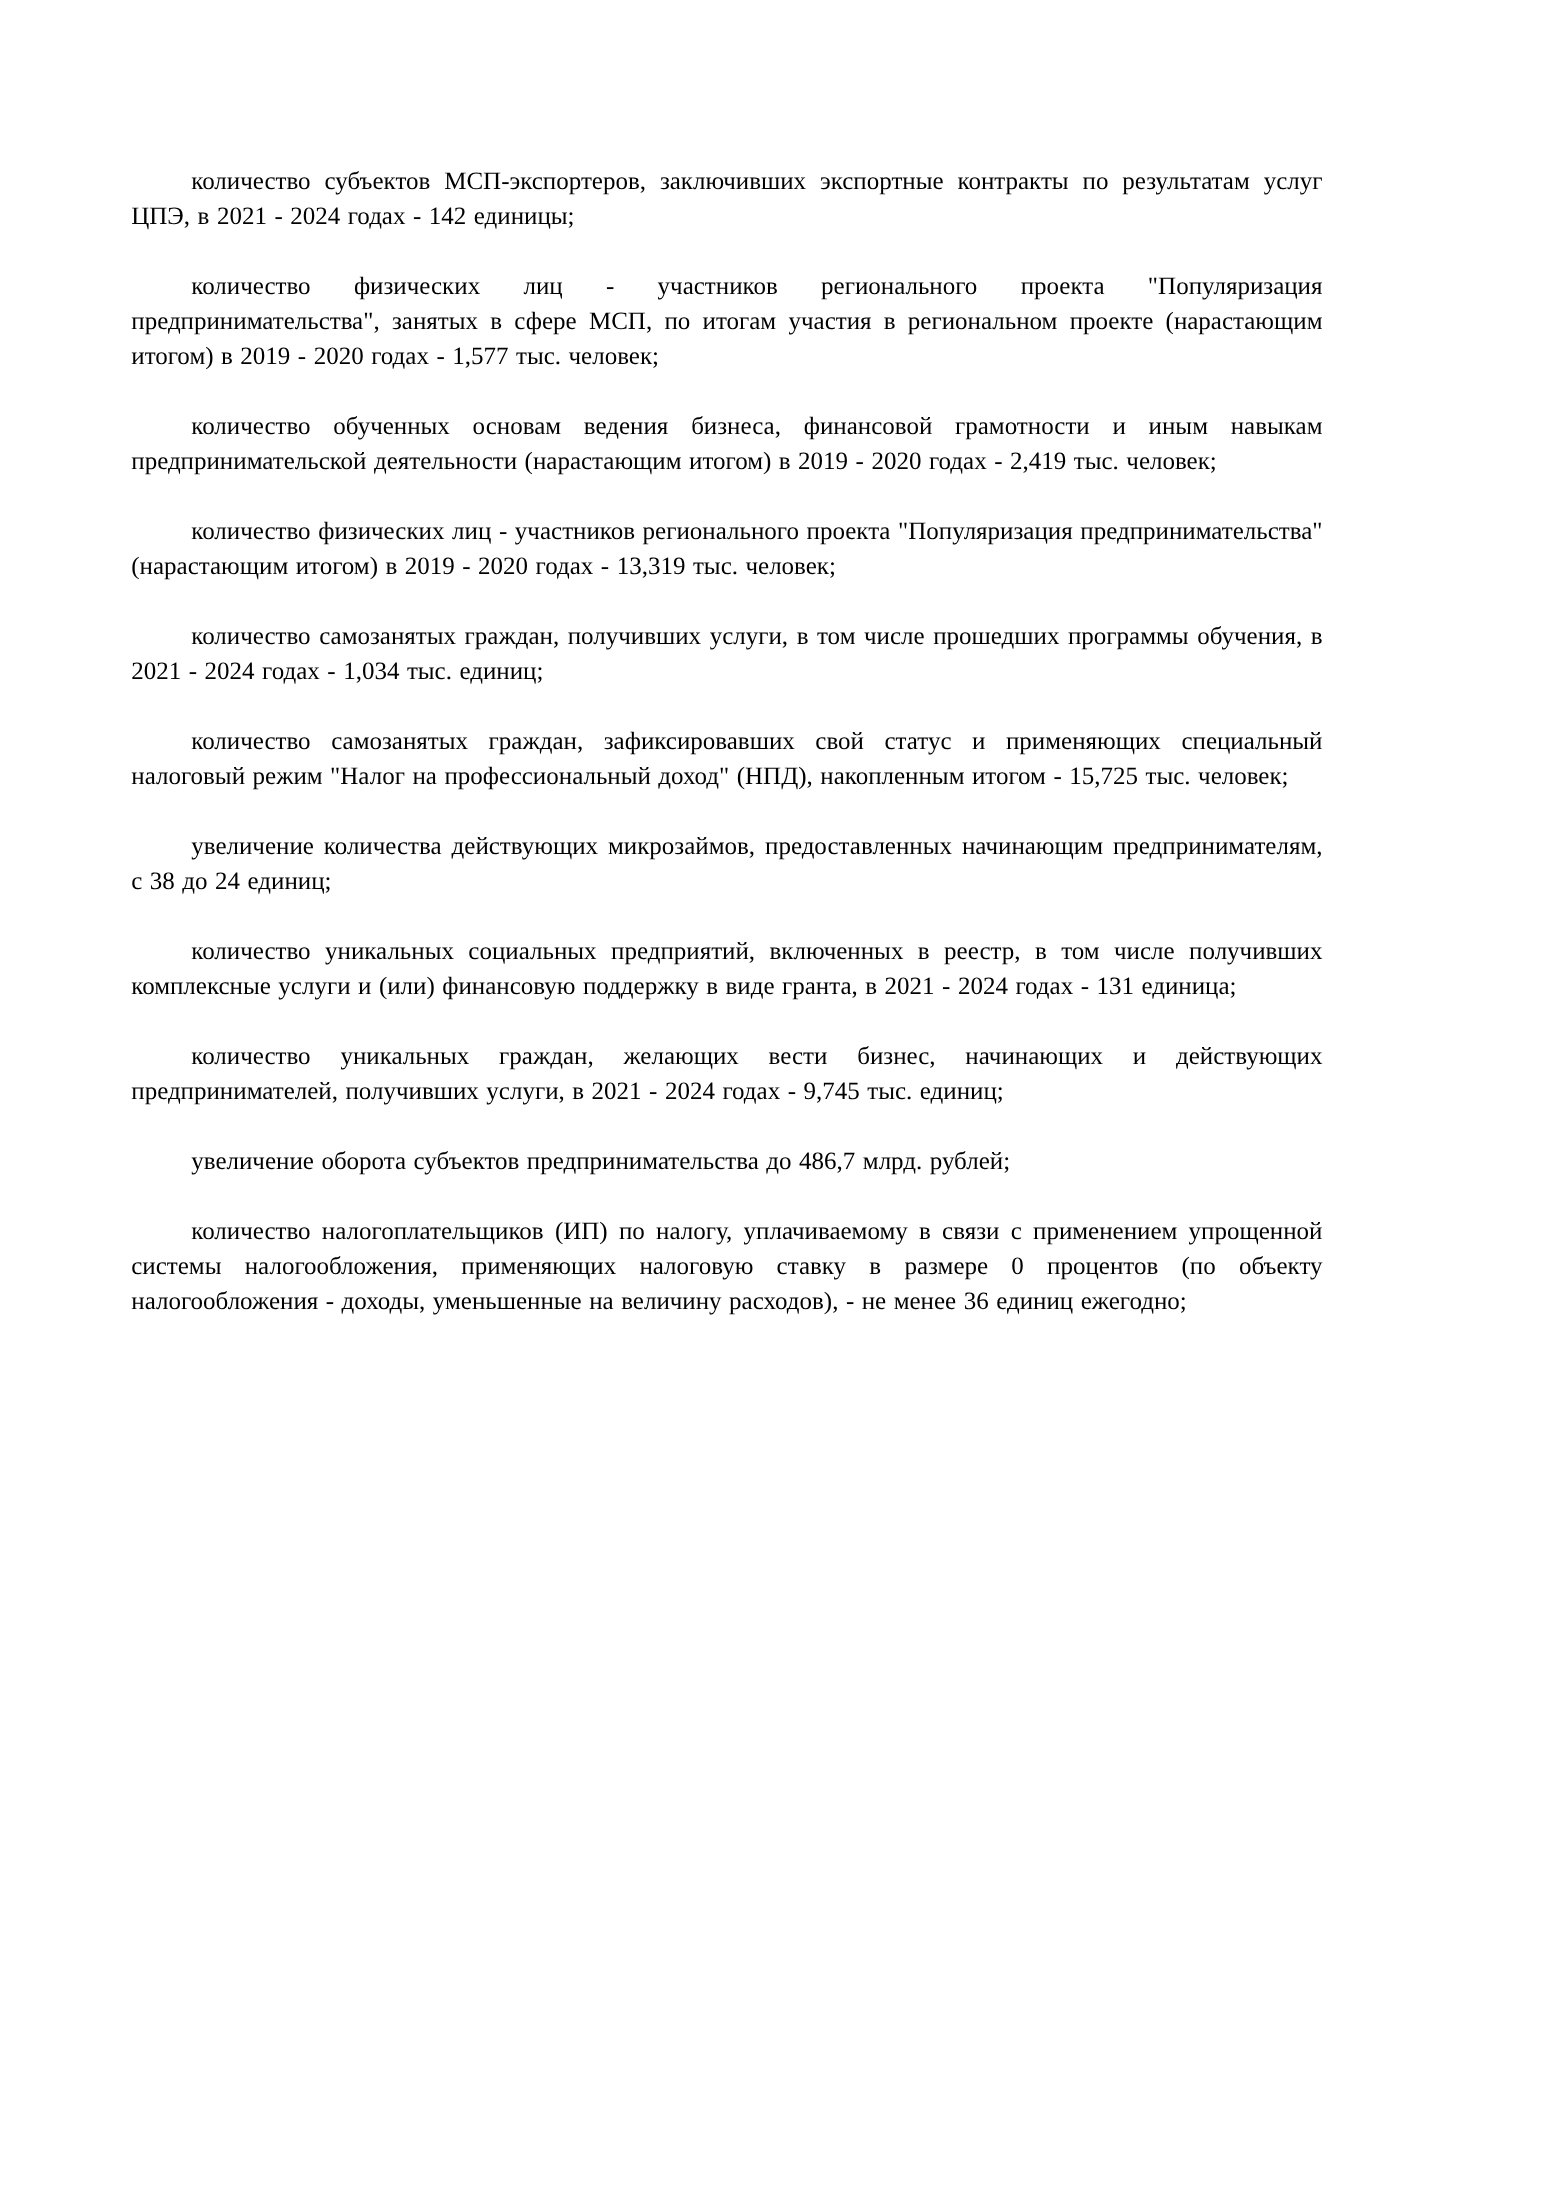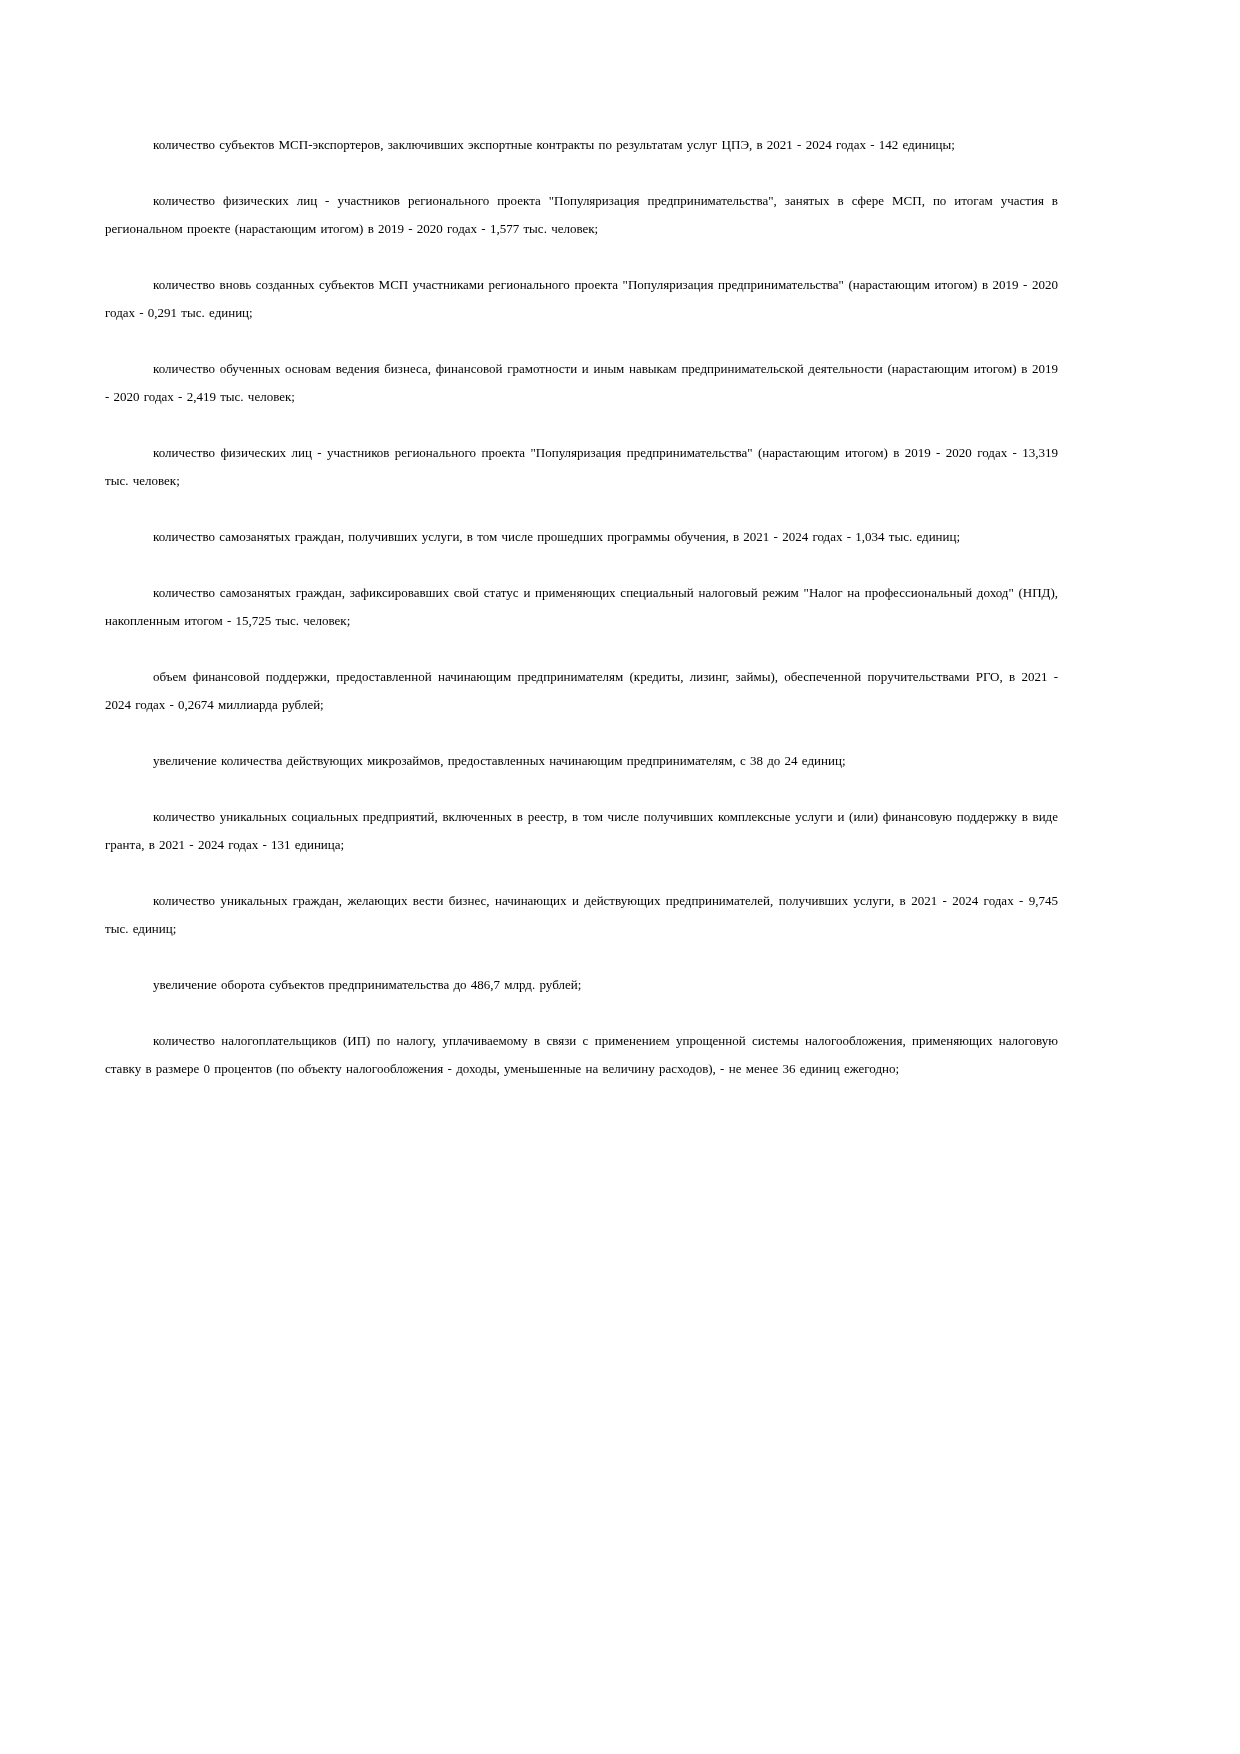"количество субъектов МСП-экспортеров," .para { font-size: 13px -> 20px }
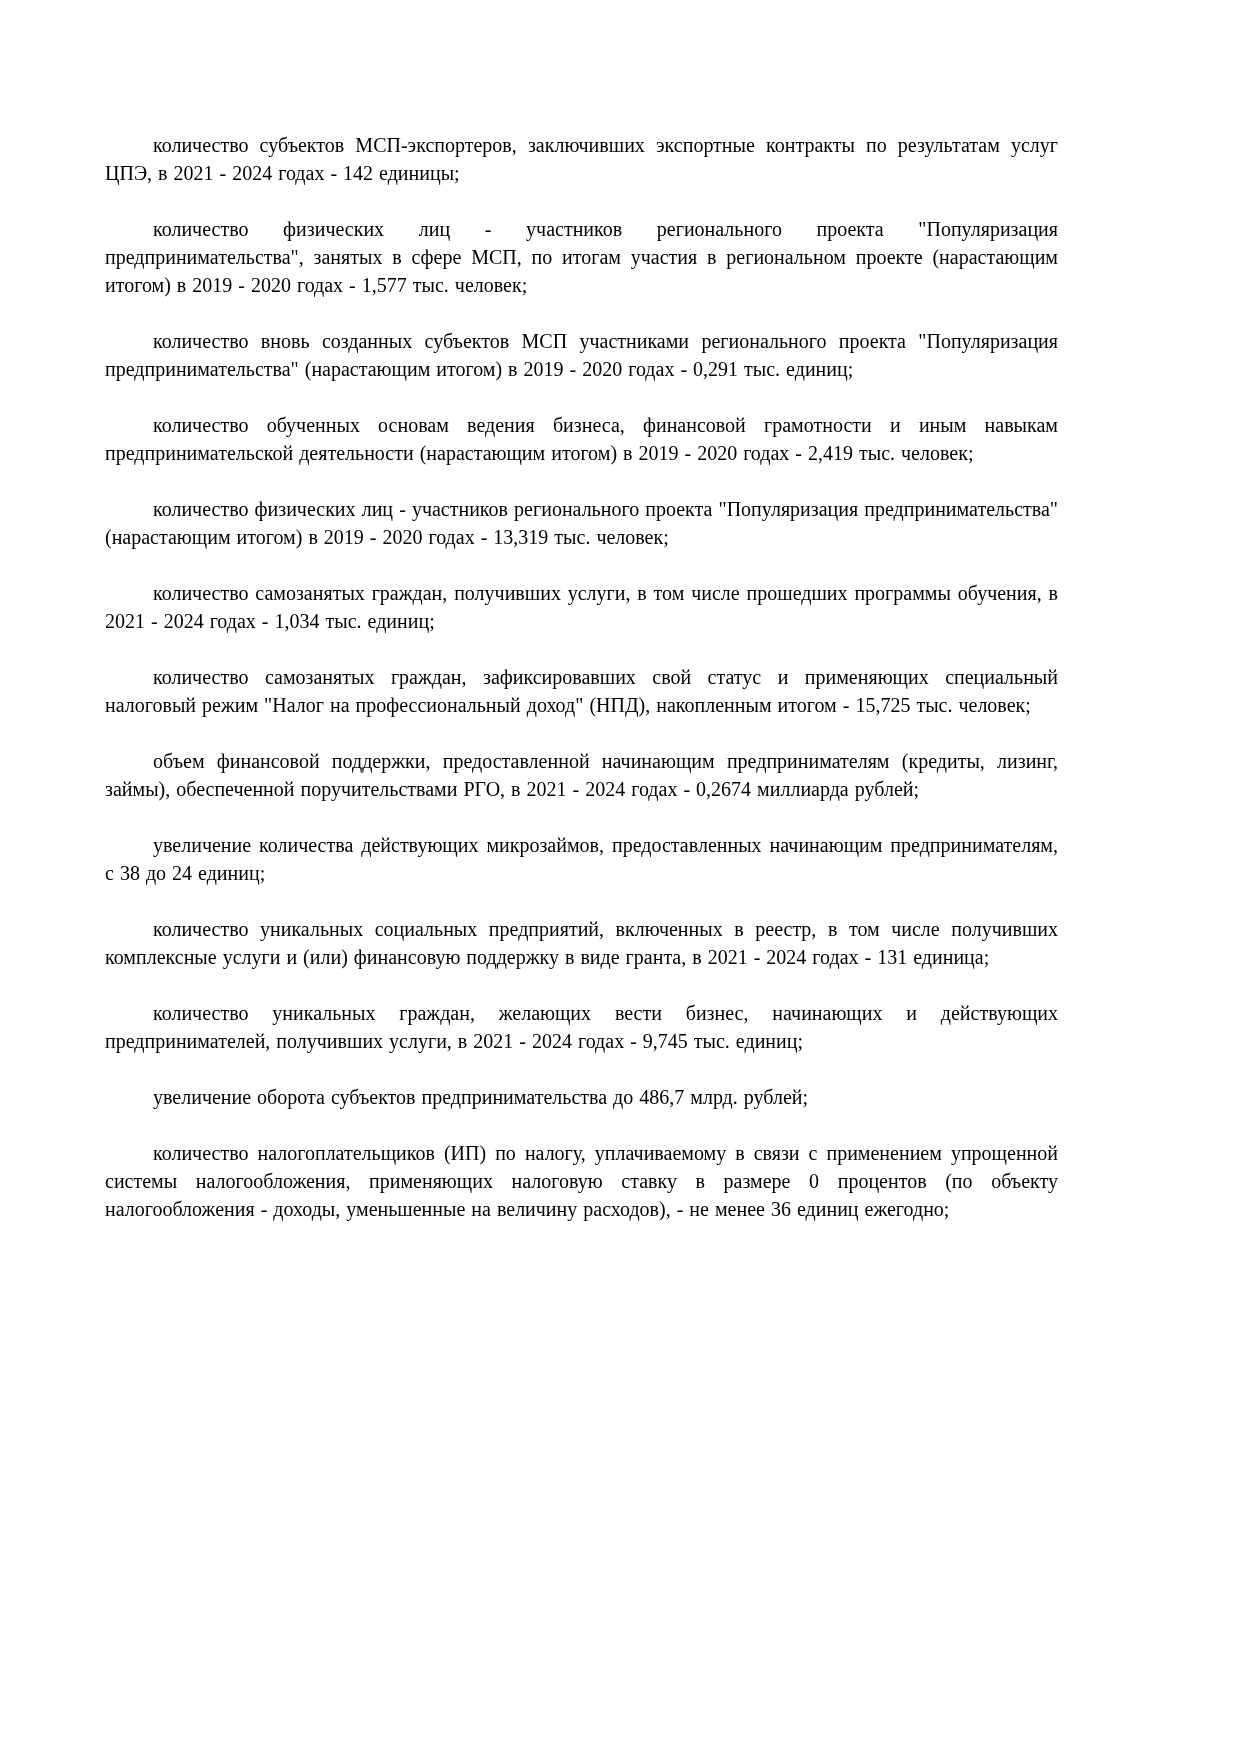"количество вновь созданных субъектов МСП" p.para { html: <p>количество вновь созданных субъектов МСП участниками регионального проекта "Популяризация предпринимательства" (нарастающим итогом) в 2019 - 2020 годах - 0,291 тыс. единиц;</p> -> none }
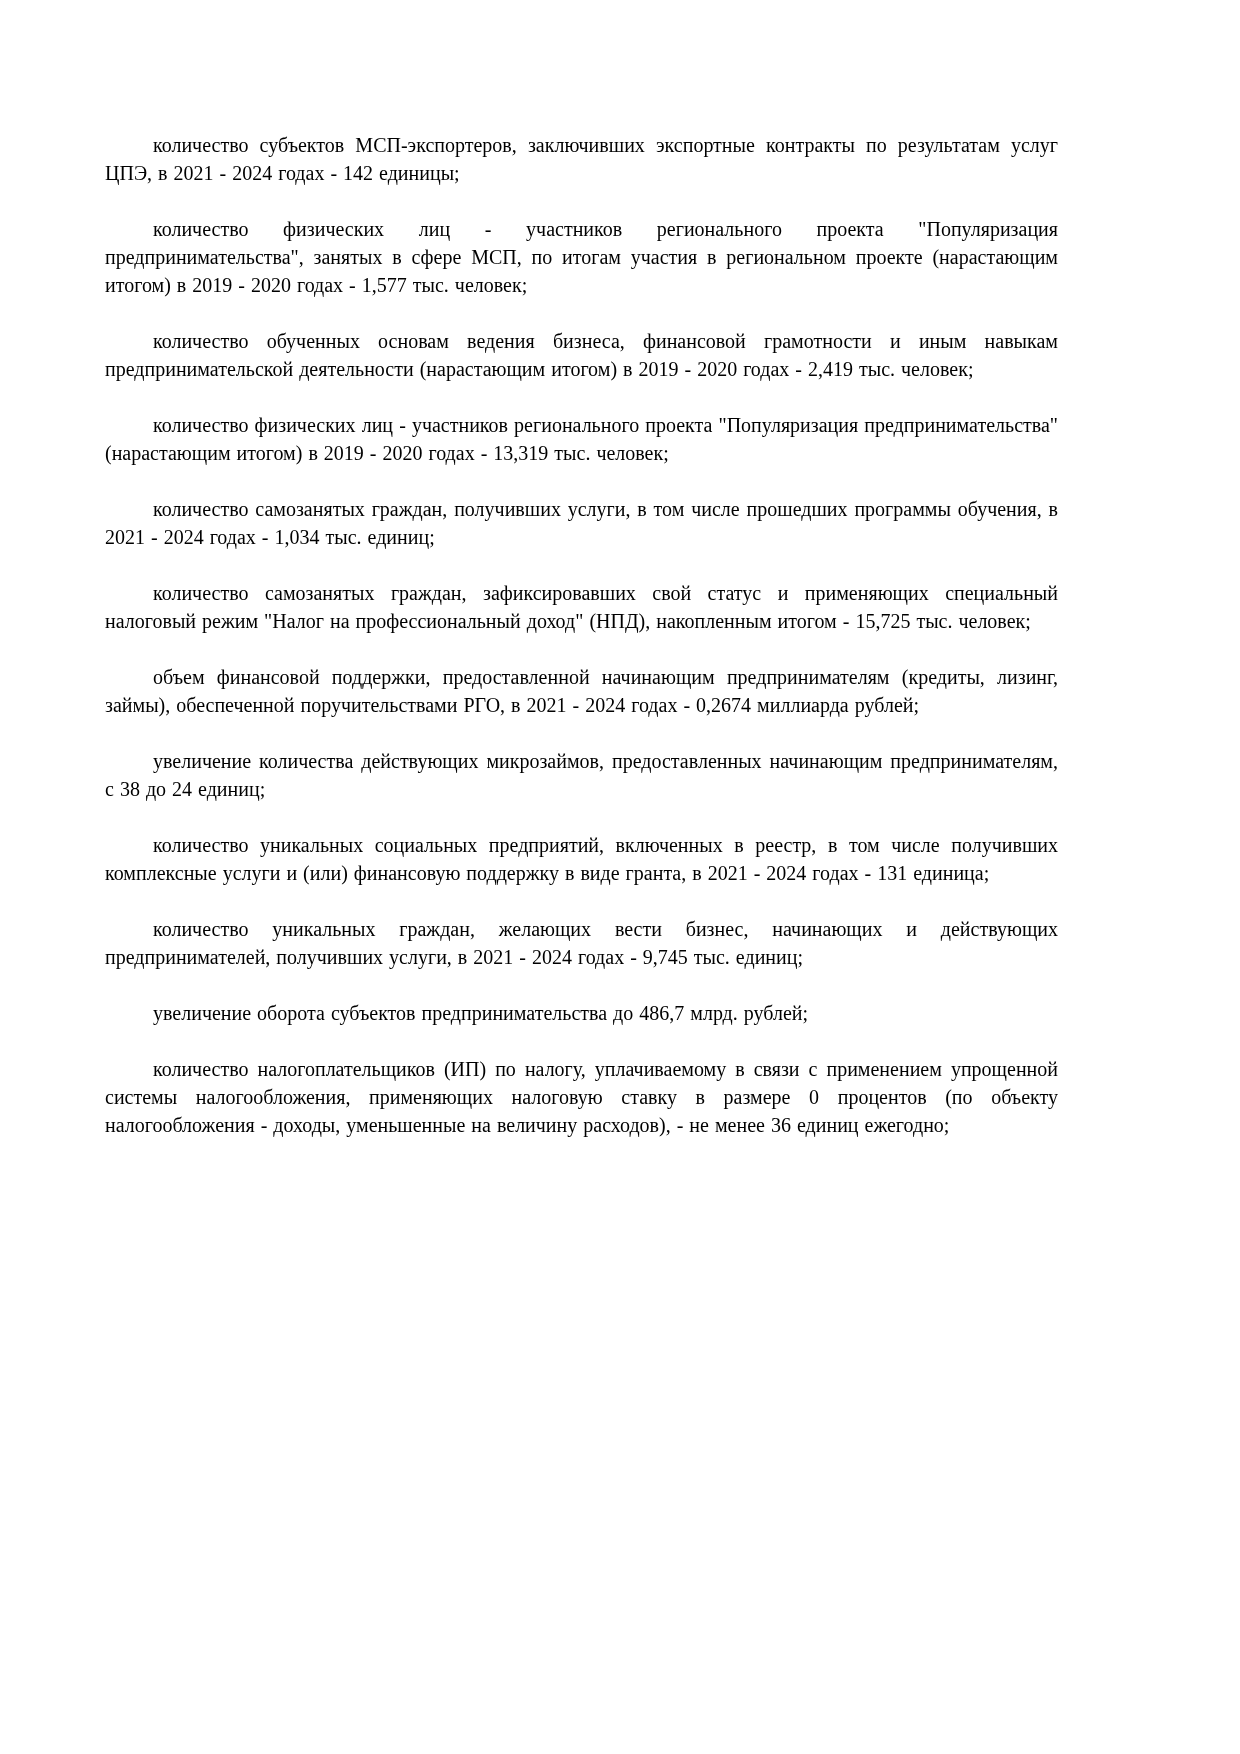"объем финансовой поддержки," p.para { html: <p>объем финансовой поддержки, предоставленной начинающим предпринимателям (кредиты, лизинг, займы), обеспеченной поручительствами РГО, в 2021 - 2024 годах - 0,2674 миллиарда рублей;</p> -> none }
